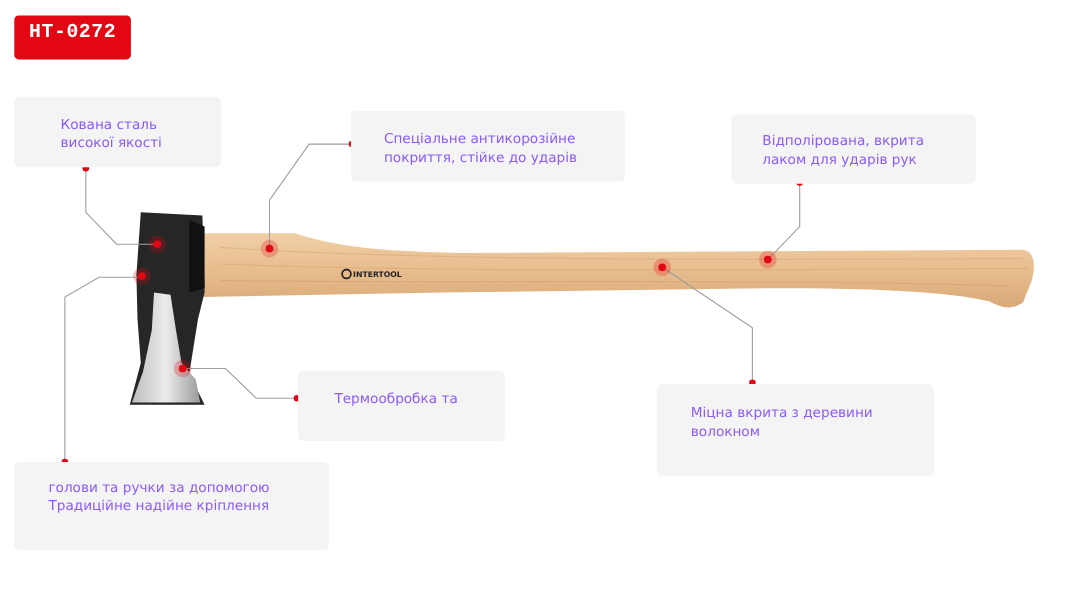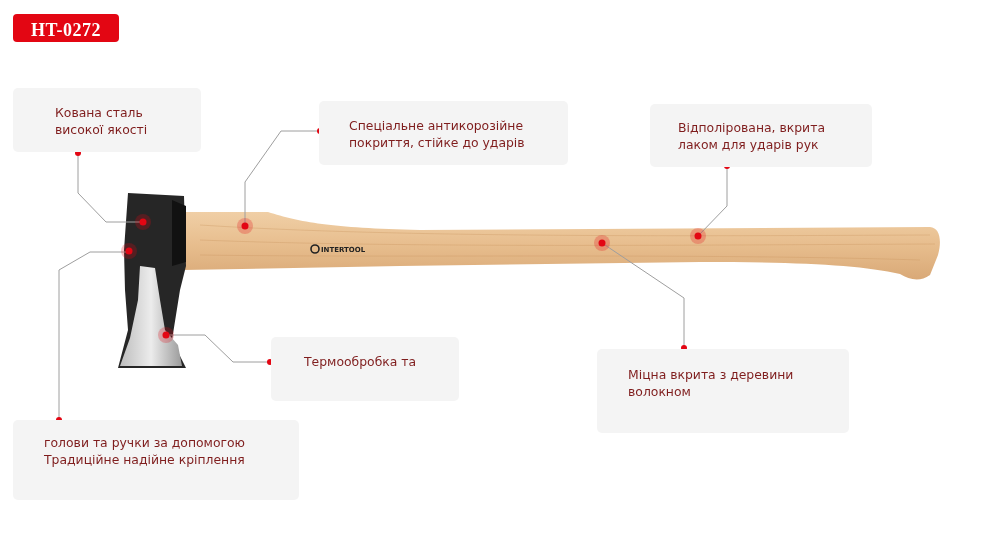"HT-0272" .badge { font-family: Liberation Serif, serif -> Liberation Mono, monospace; height: 28px -> 40px }
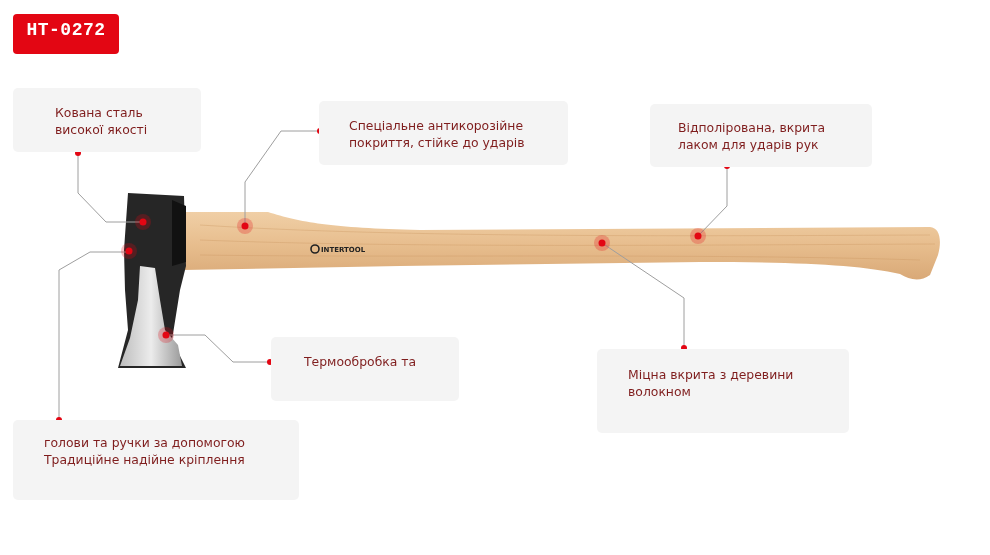"Кована сталь" .callout { color: #7f1d1d -> #8b5cf6 }
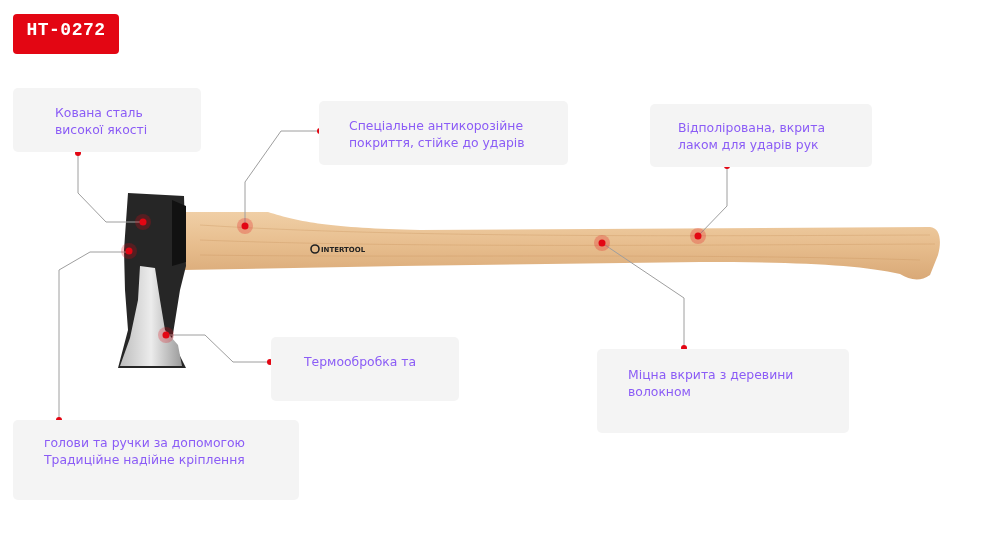"Відполірована, вкрита" div.callout { left: 650px -> 665px }
